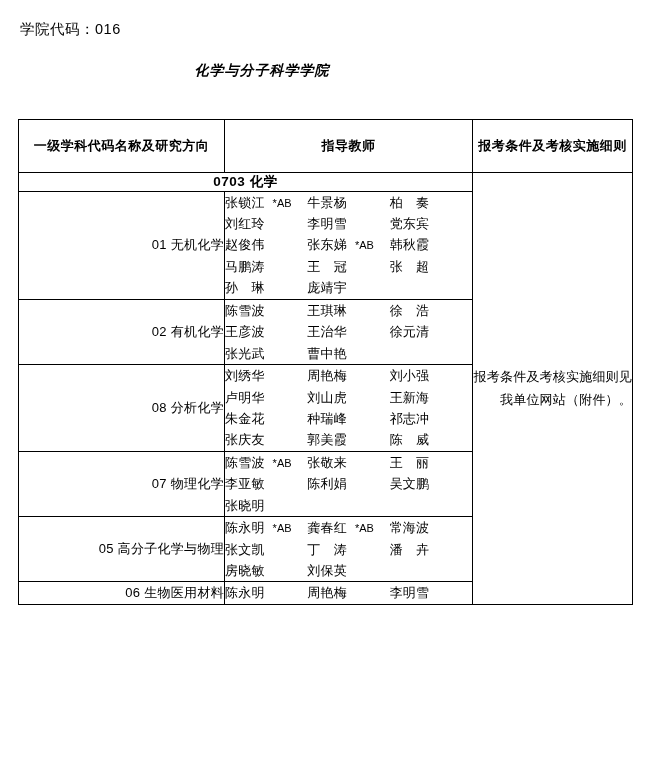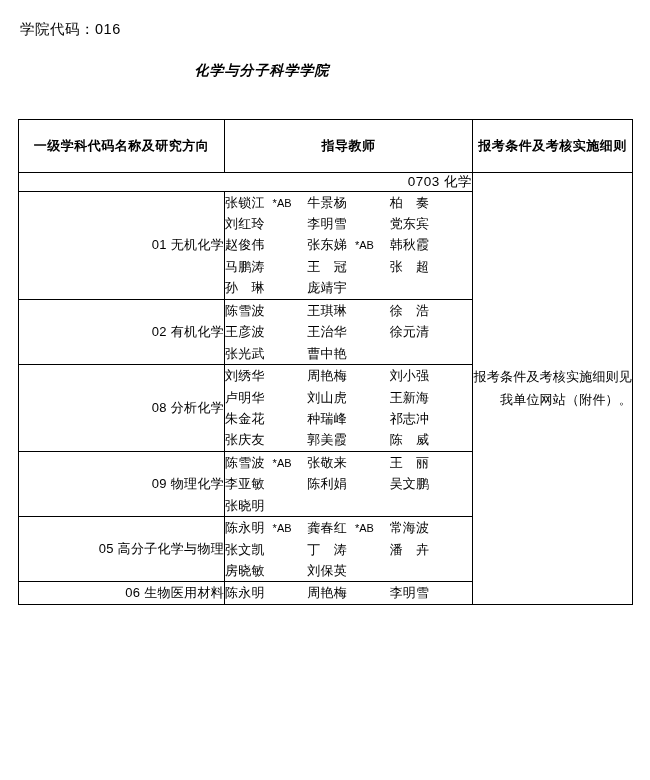"0703 化学" td.discipline { font-weight: normal -> bold; text-align: right -> center }
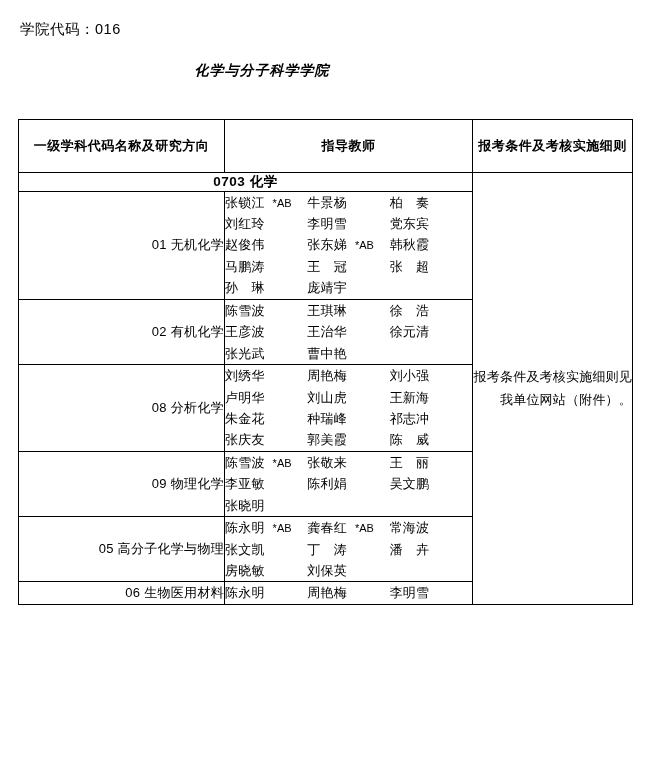"09 物理化学" td.direction { text: 09 -> 07 }
